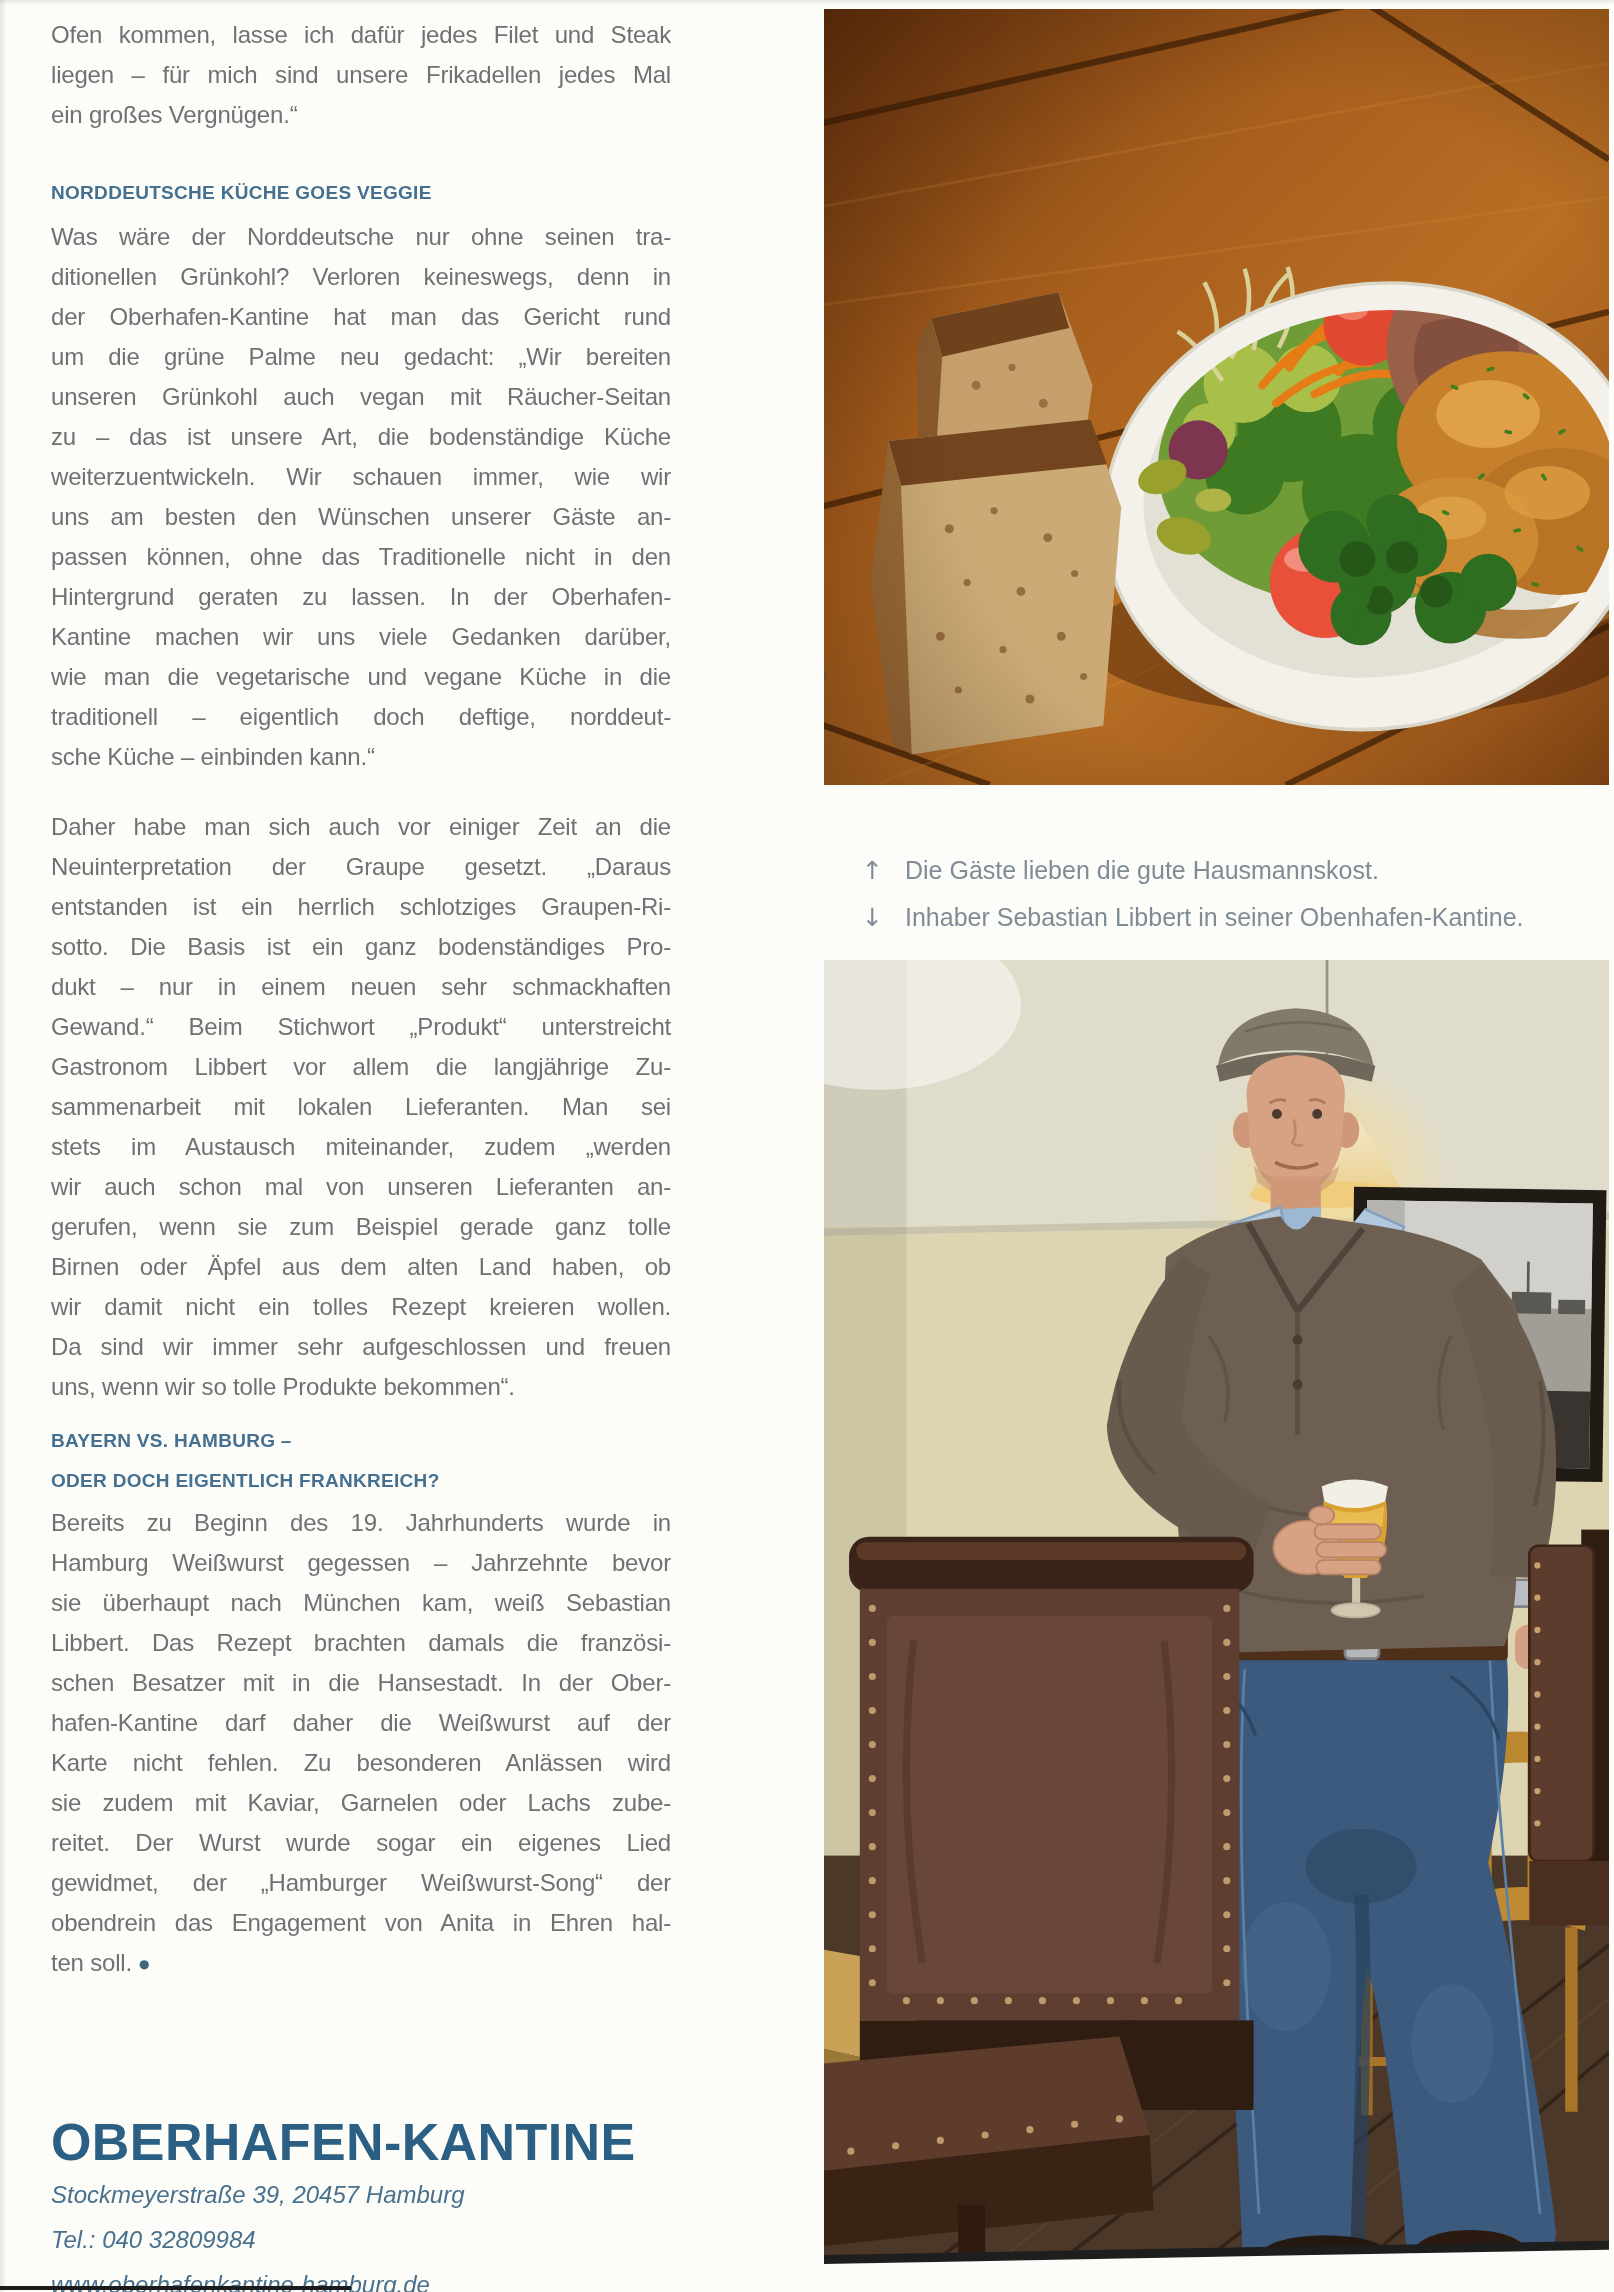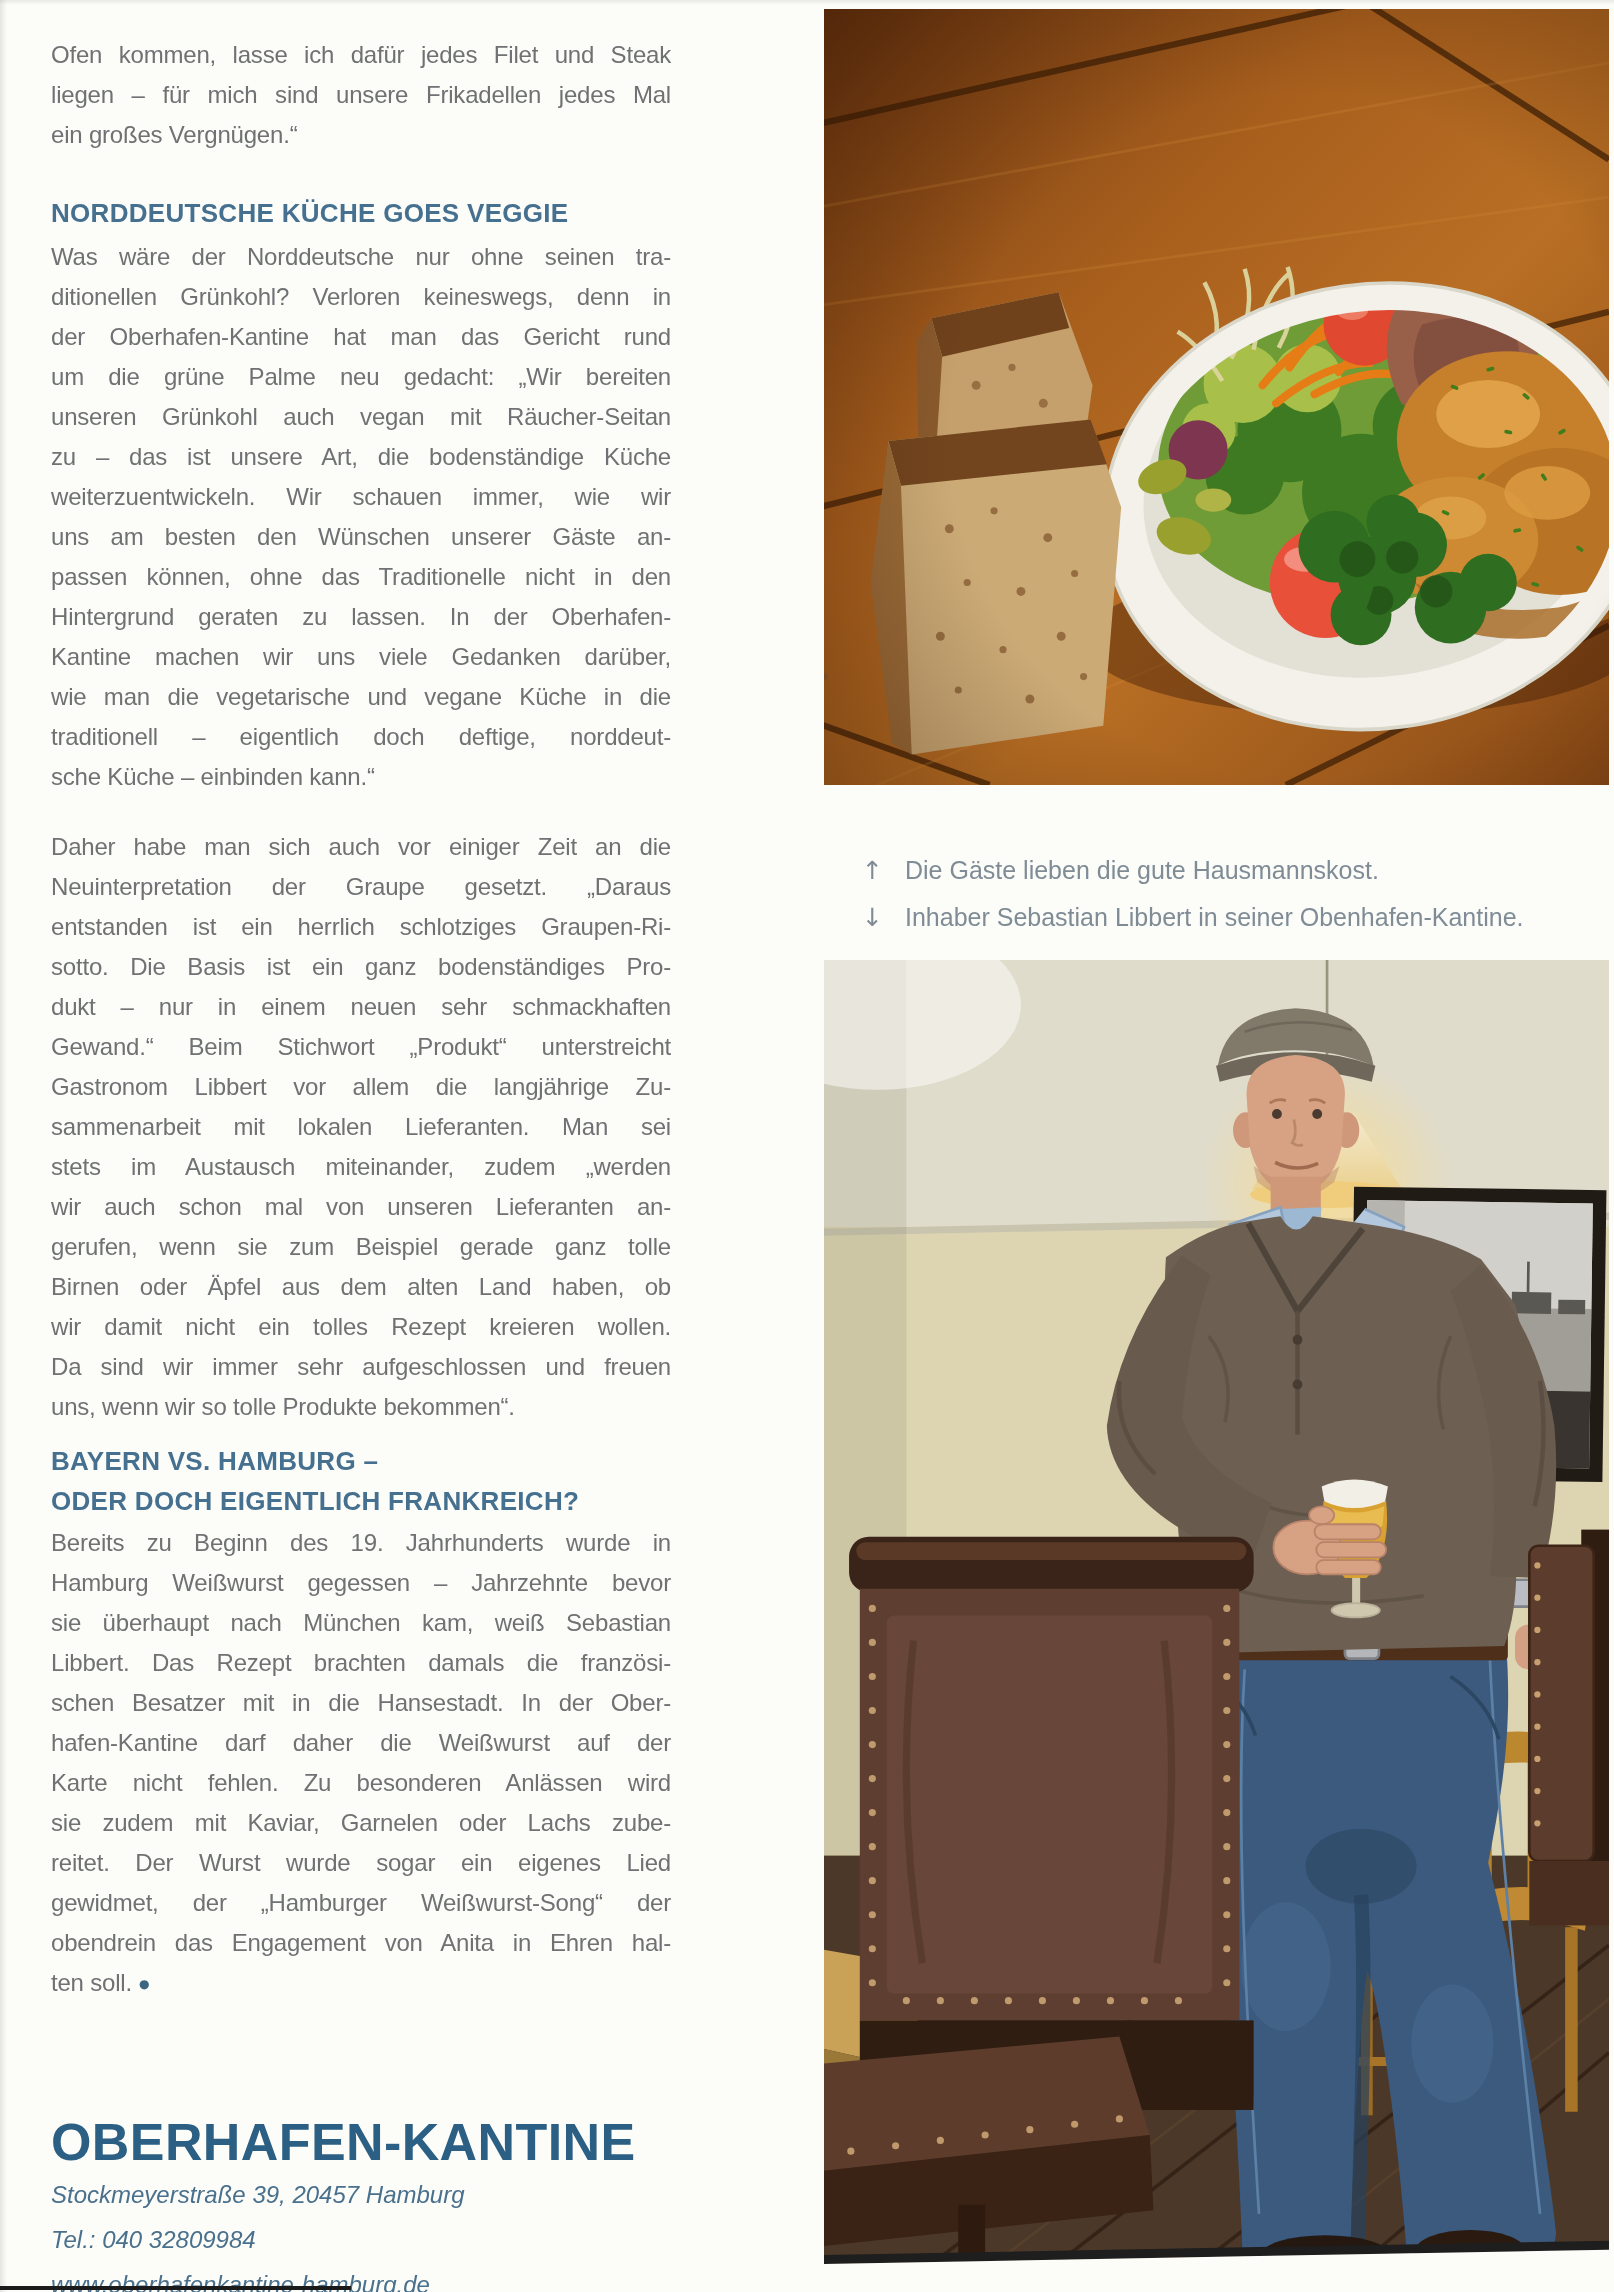"Ofen kommen, lasse ich dafür" .article-col { top: 35px -> 15px }
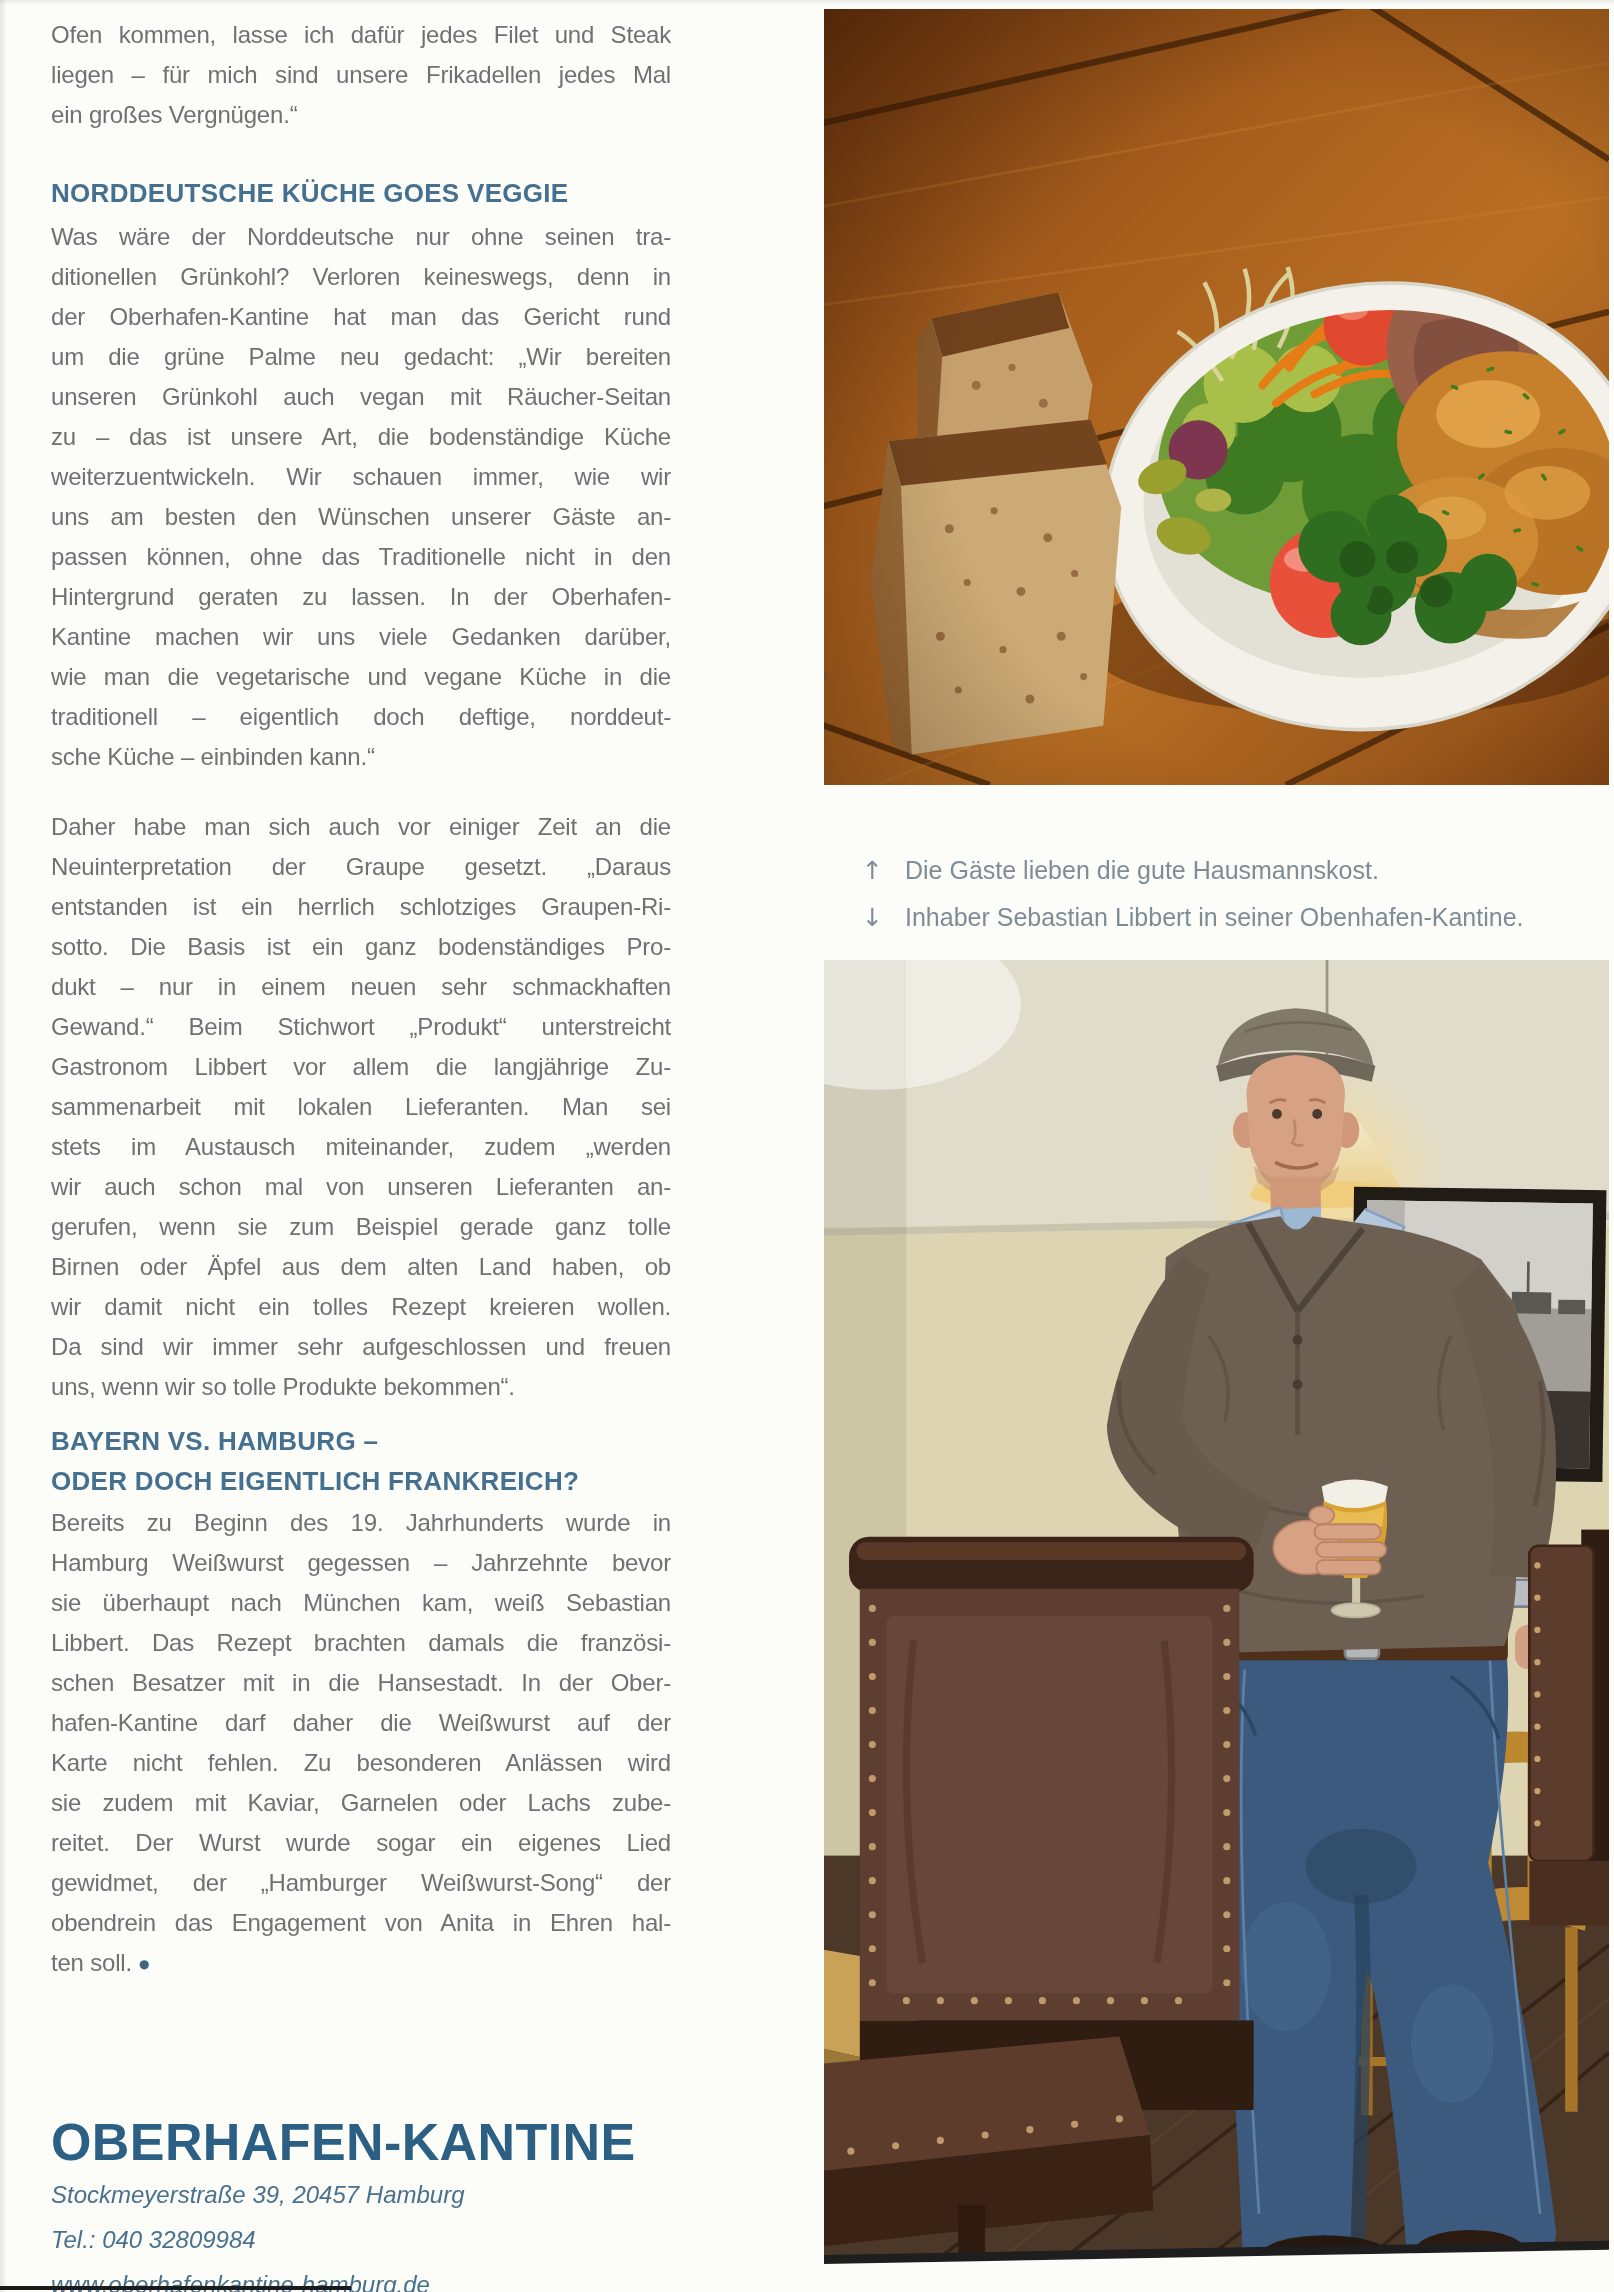"NORDDEUTSCHE KÜCHE GOES VEGGIE" .heading { font-size: 26px -> 19px }
